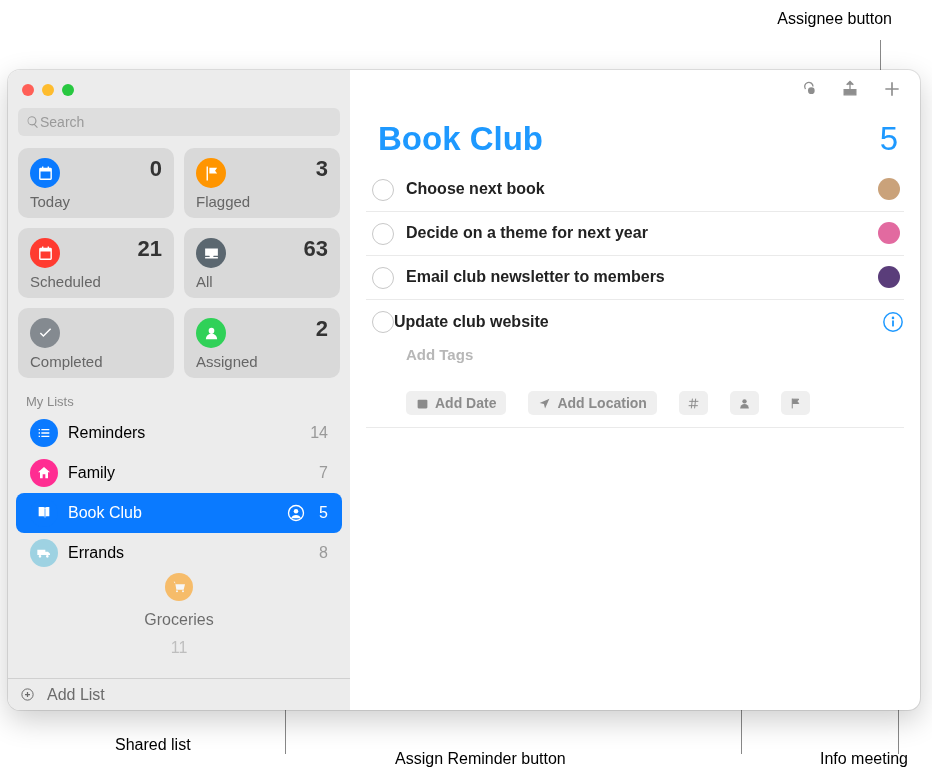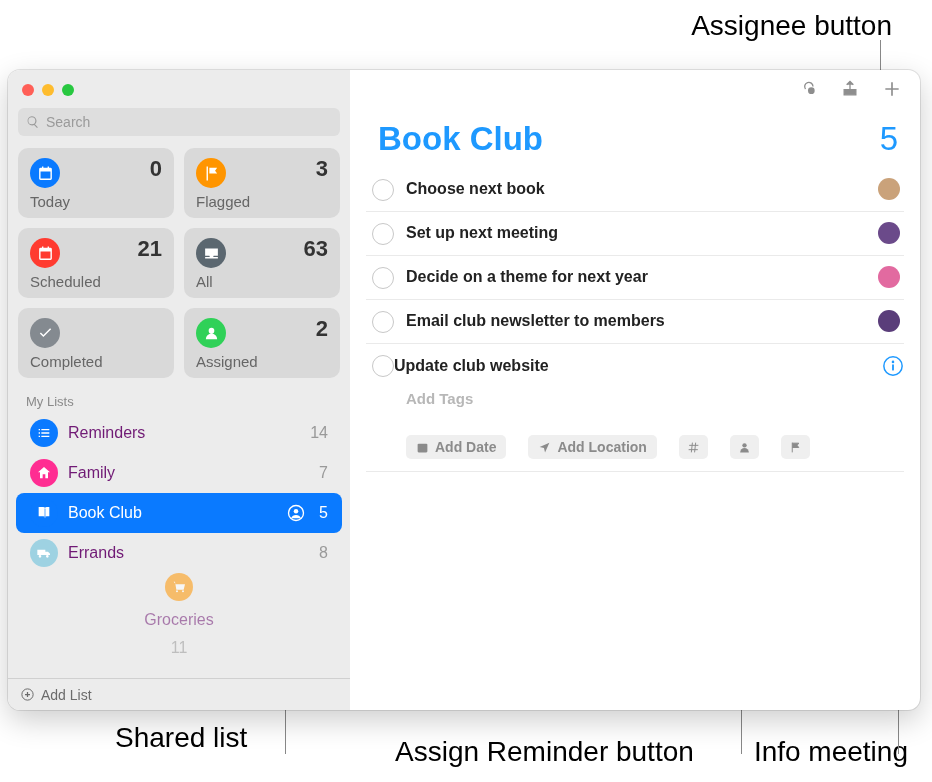"Assignee button" .callout { font-size: 28px -> 16px }
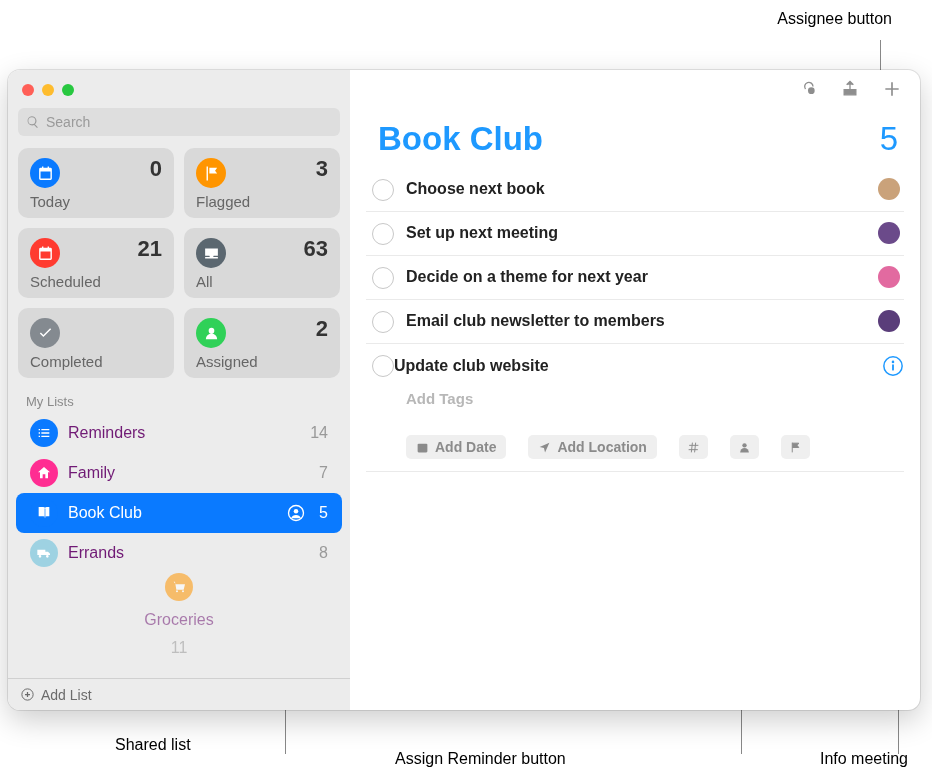"Search" .search { gap: 6px -> none }
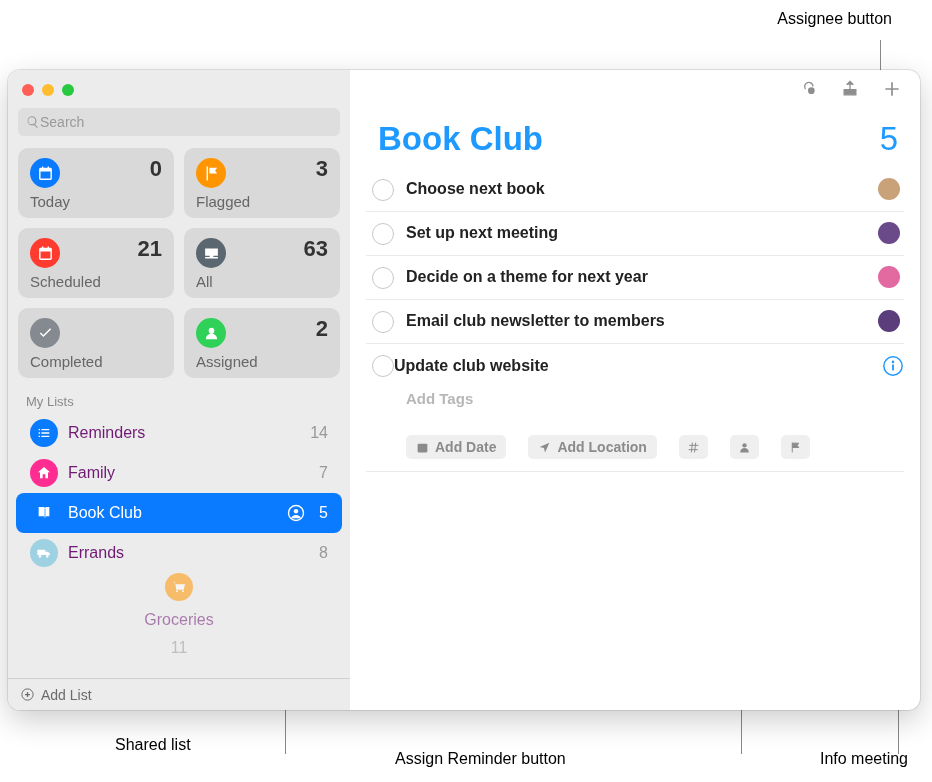"Set up next meeting" div.item { html: <div> <div></div> <div>Set up next meeting</div> <div></div> </div> -> none }
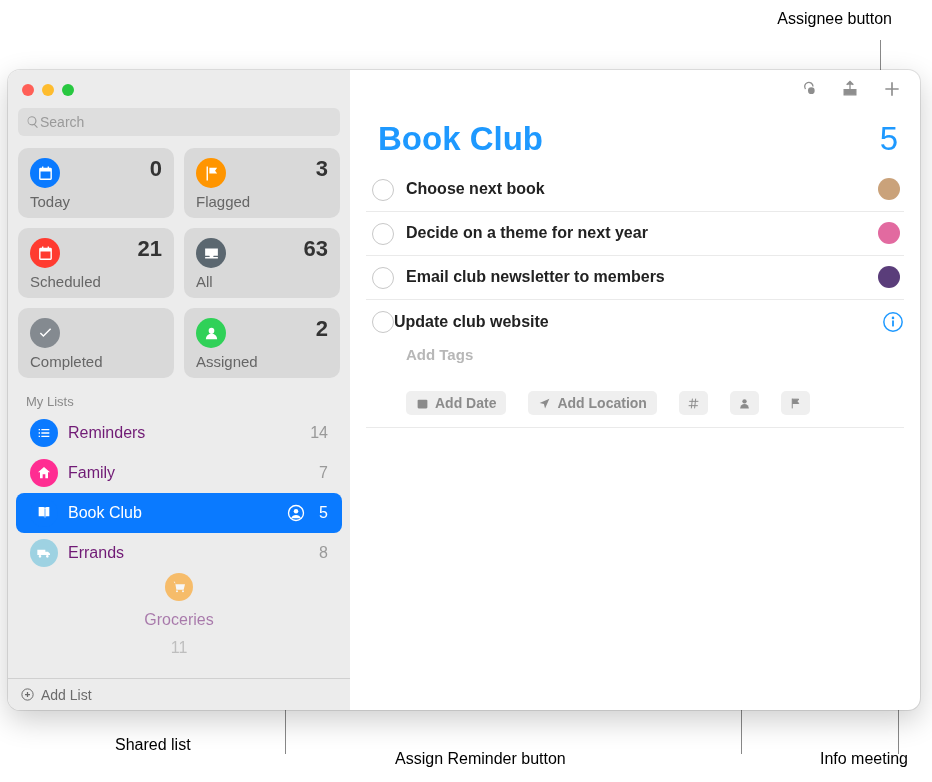"Reminders" .list-row .name { color: #701a75 -> #000000 }
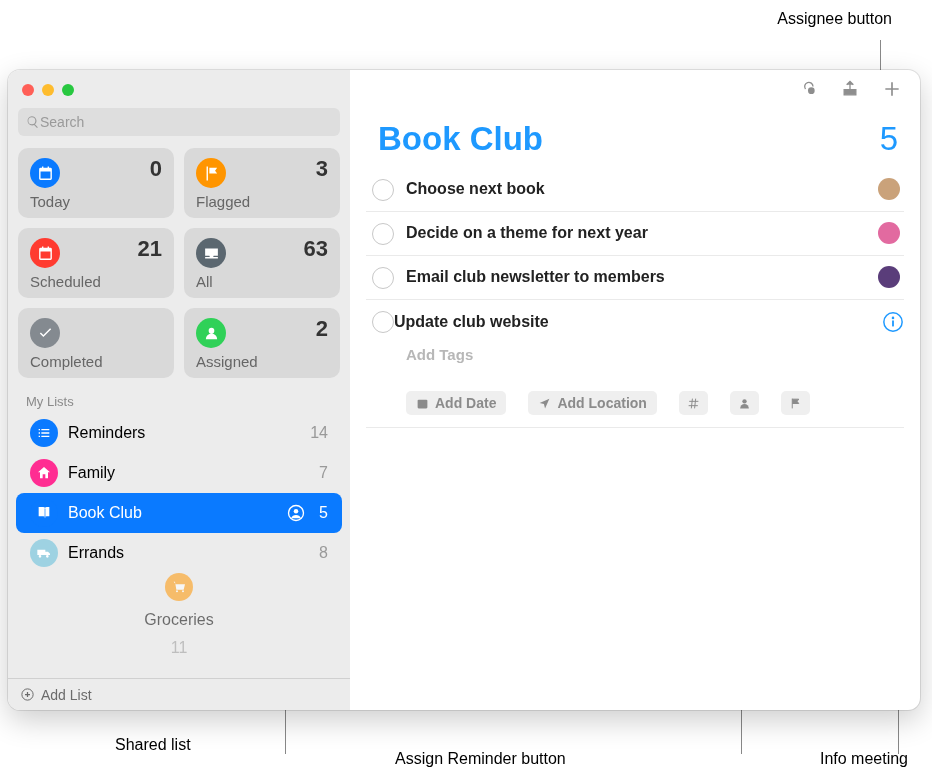"Add List" .add-list { font-size: 14px -> 16px; gap: 6px -> 12px }
